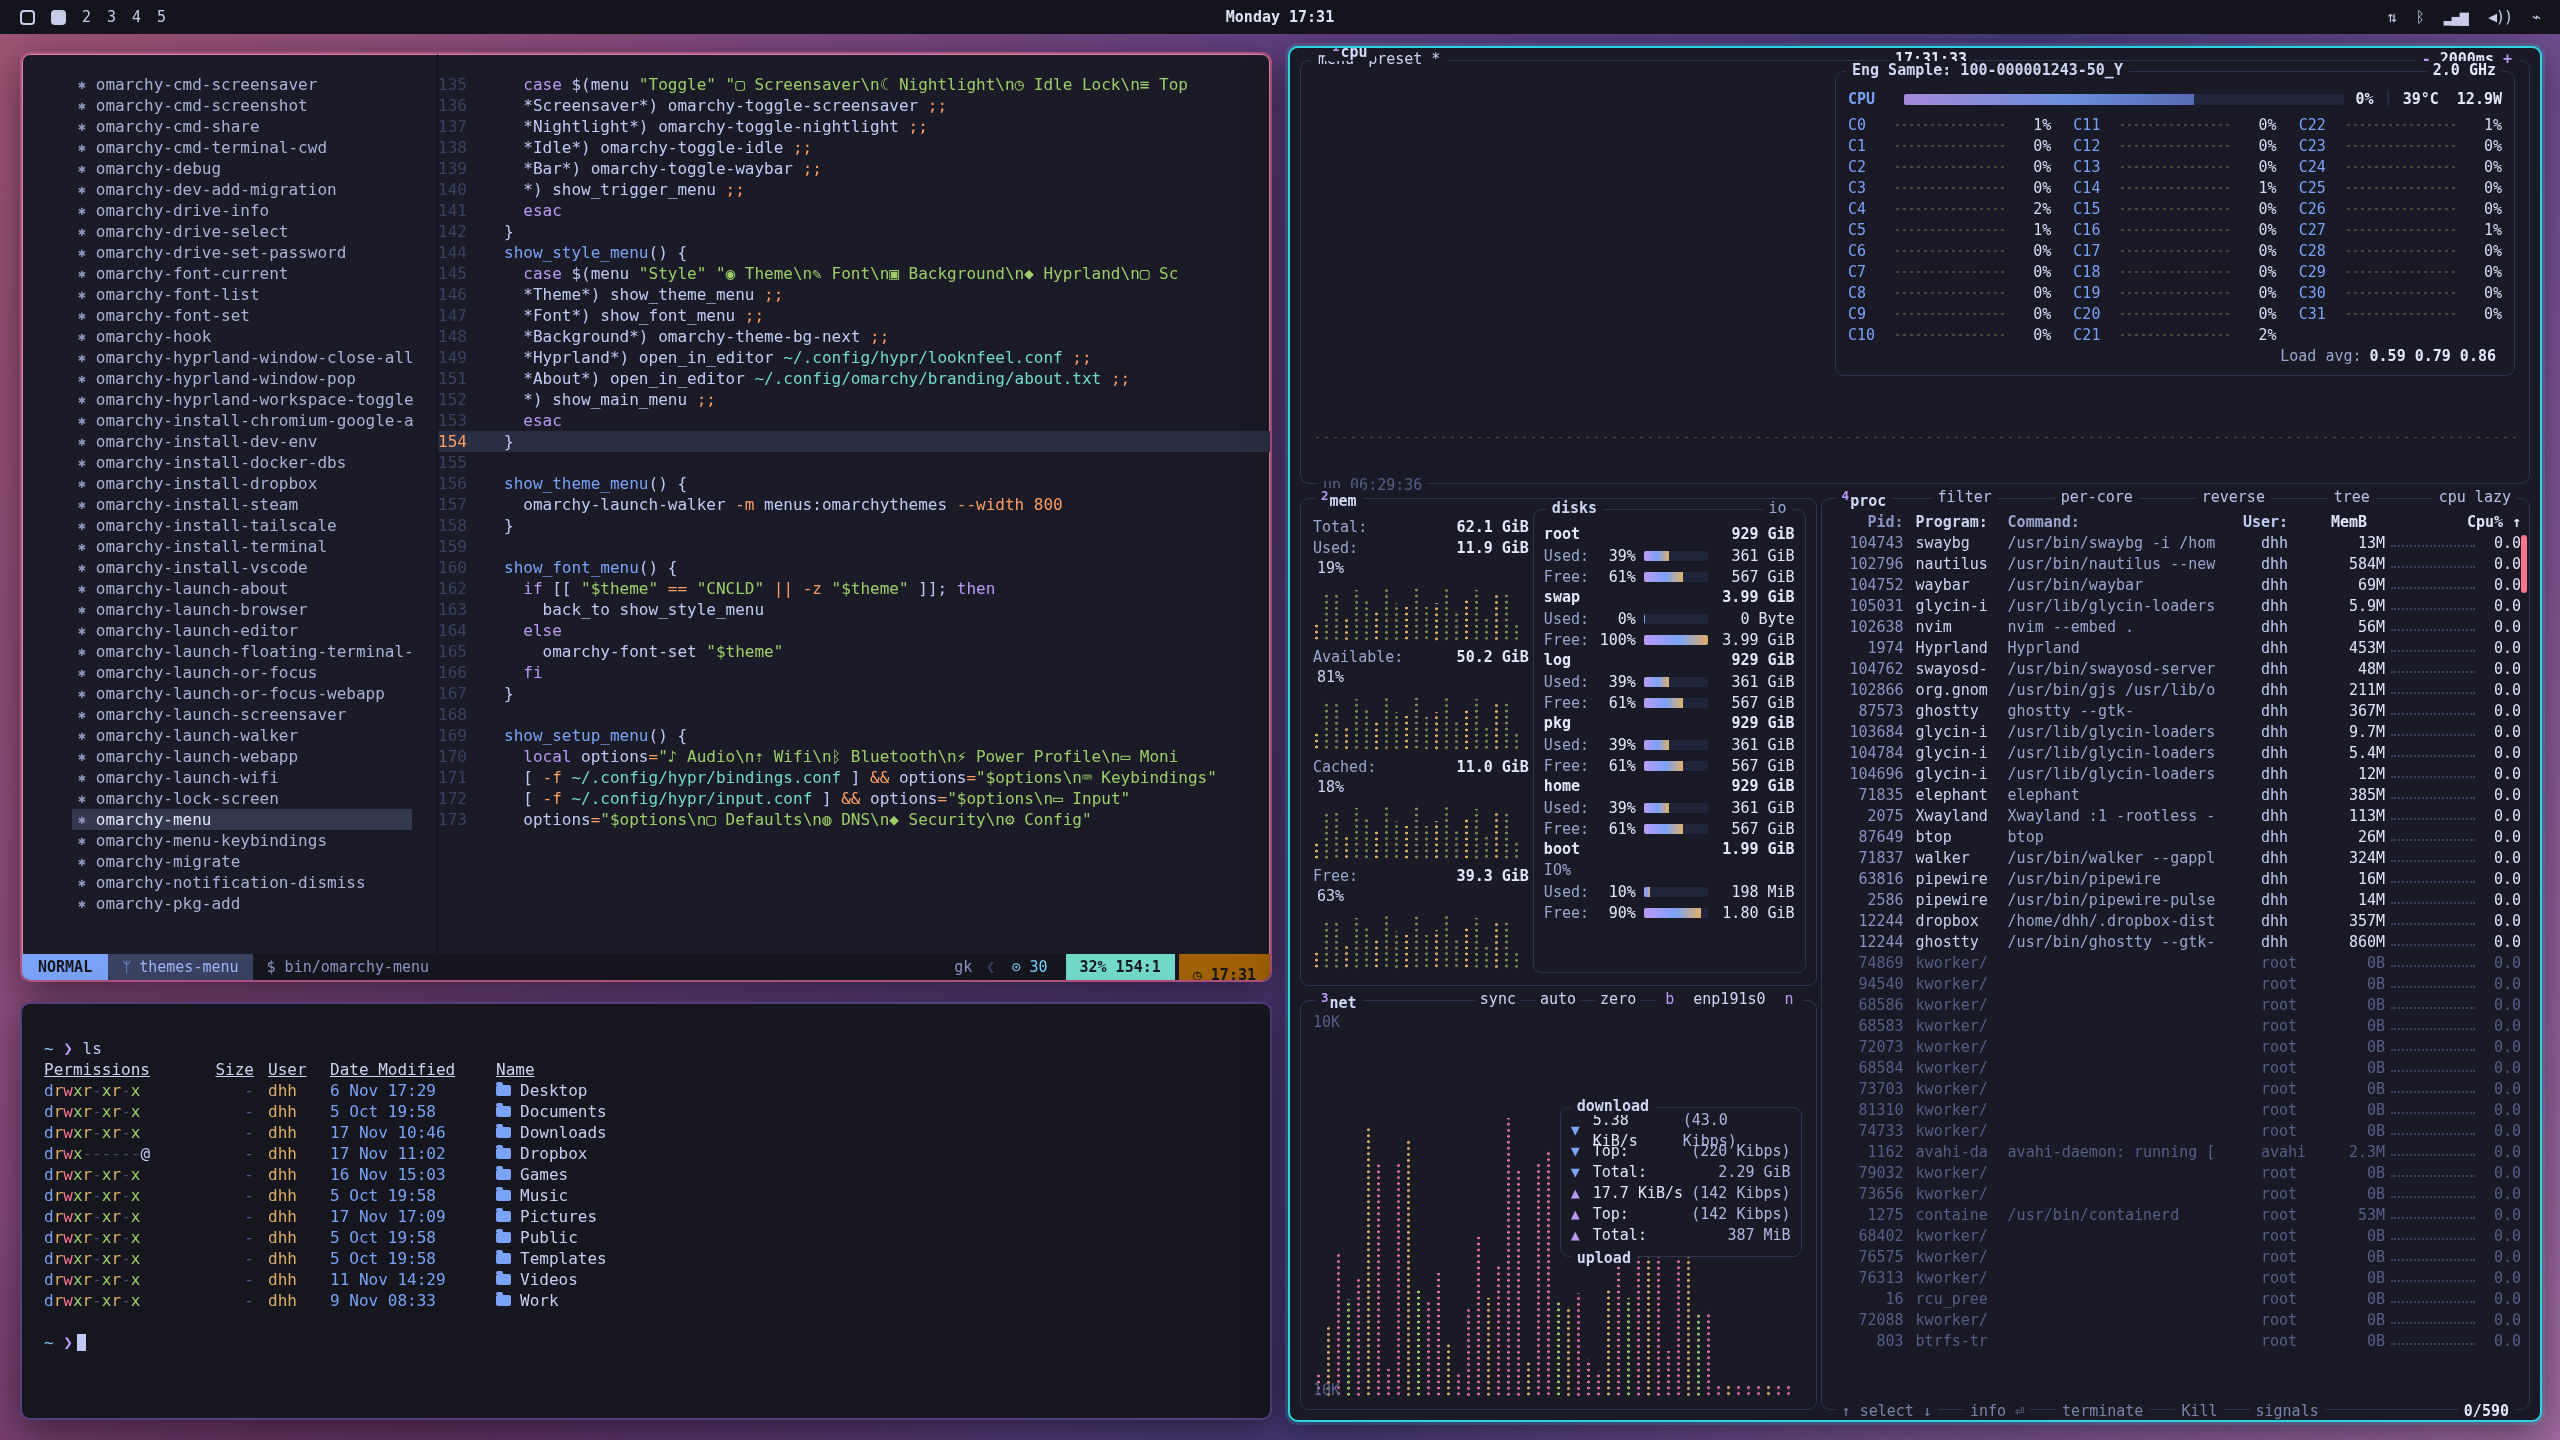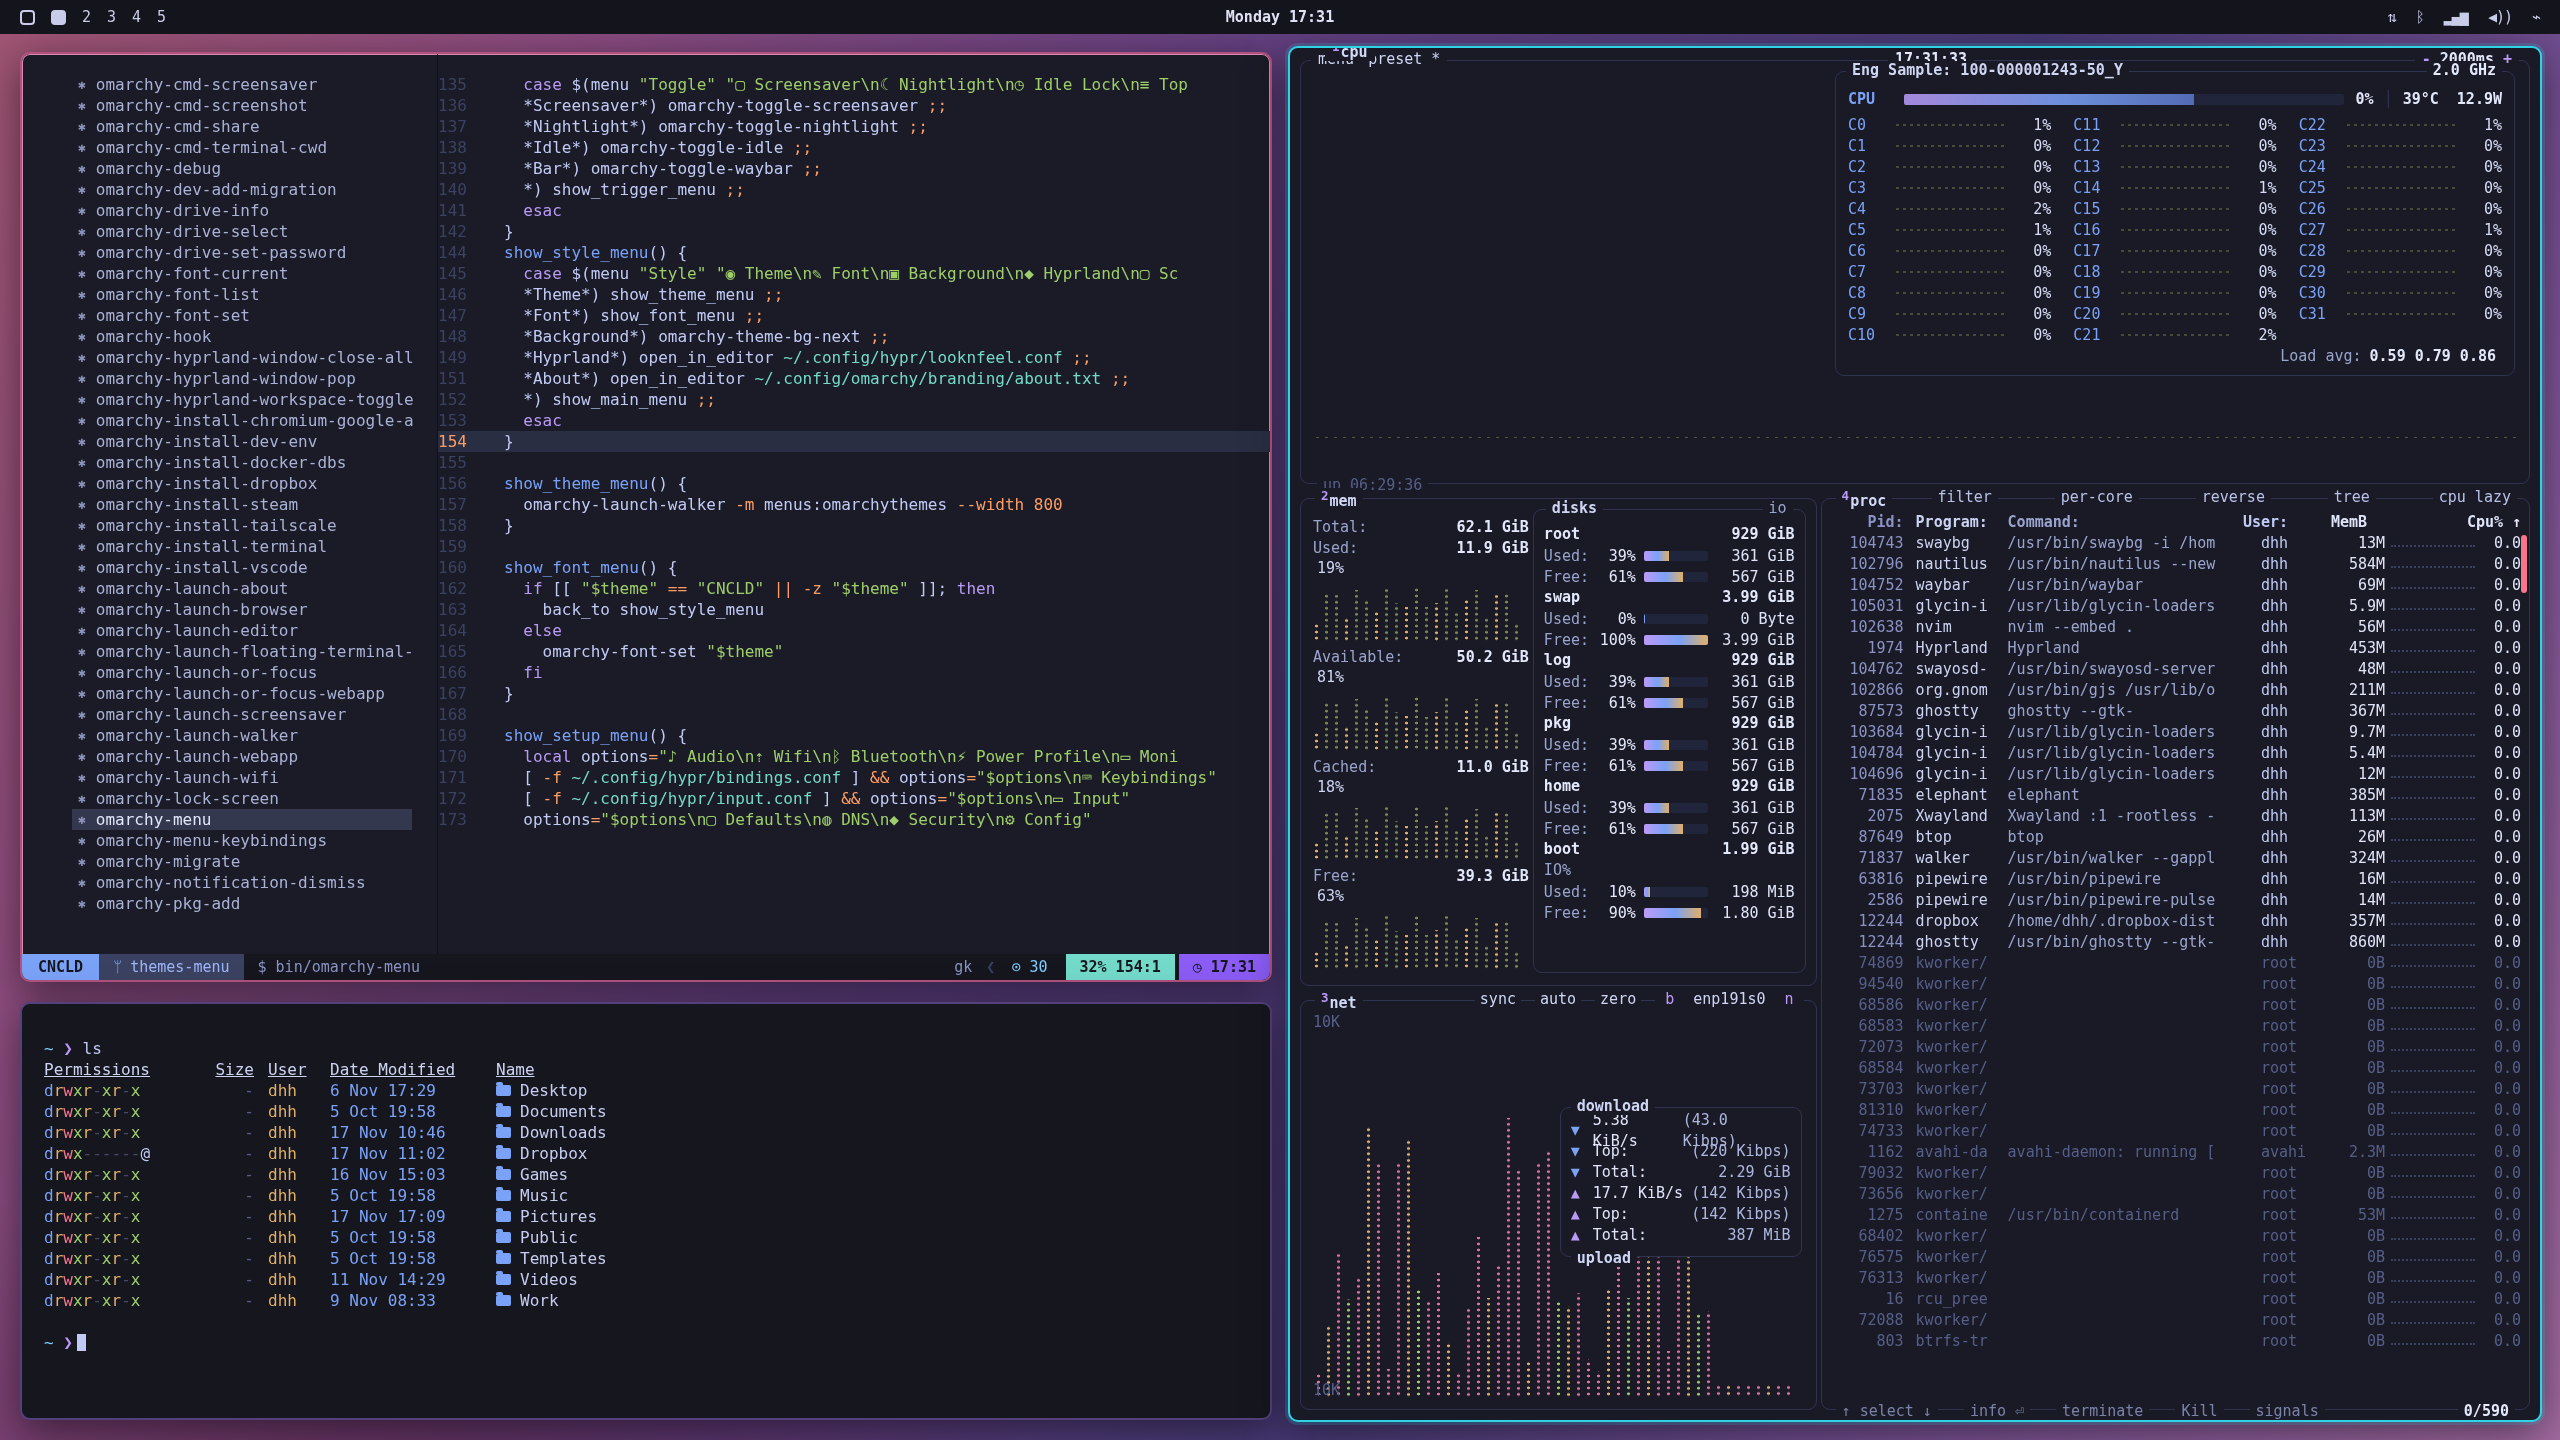"CNCLD" span.sl-mode { text: CNCLD -> NORMAL }
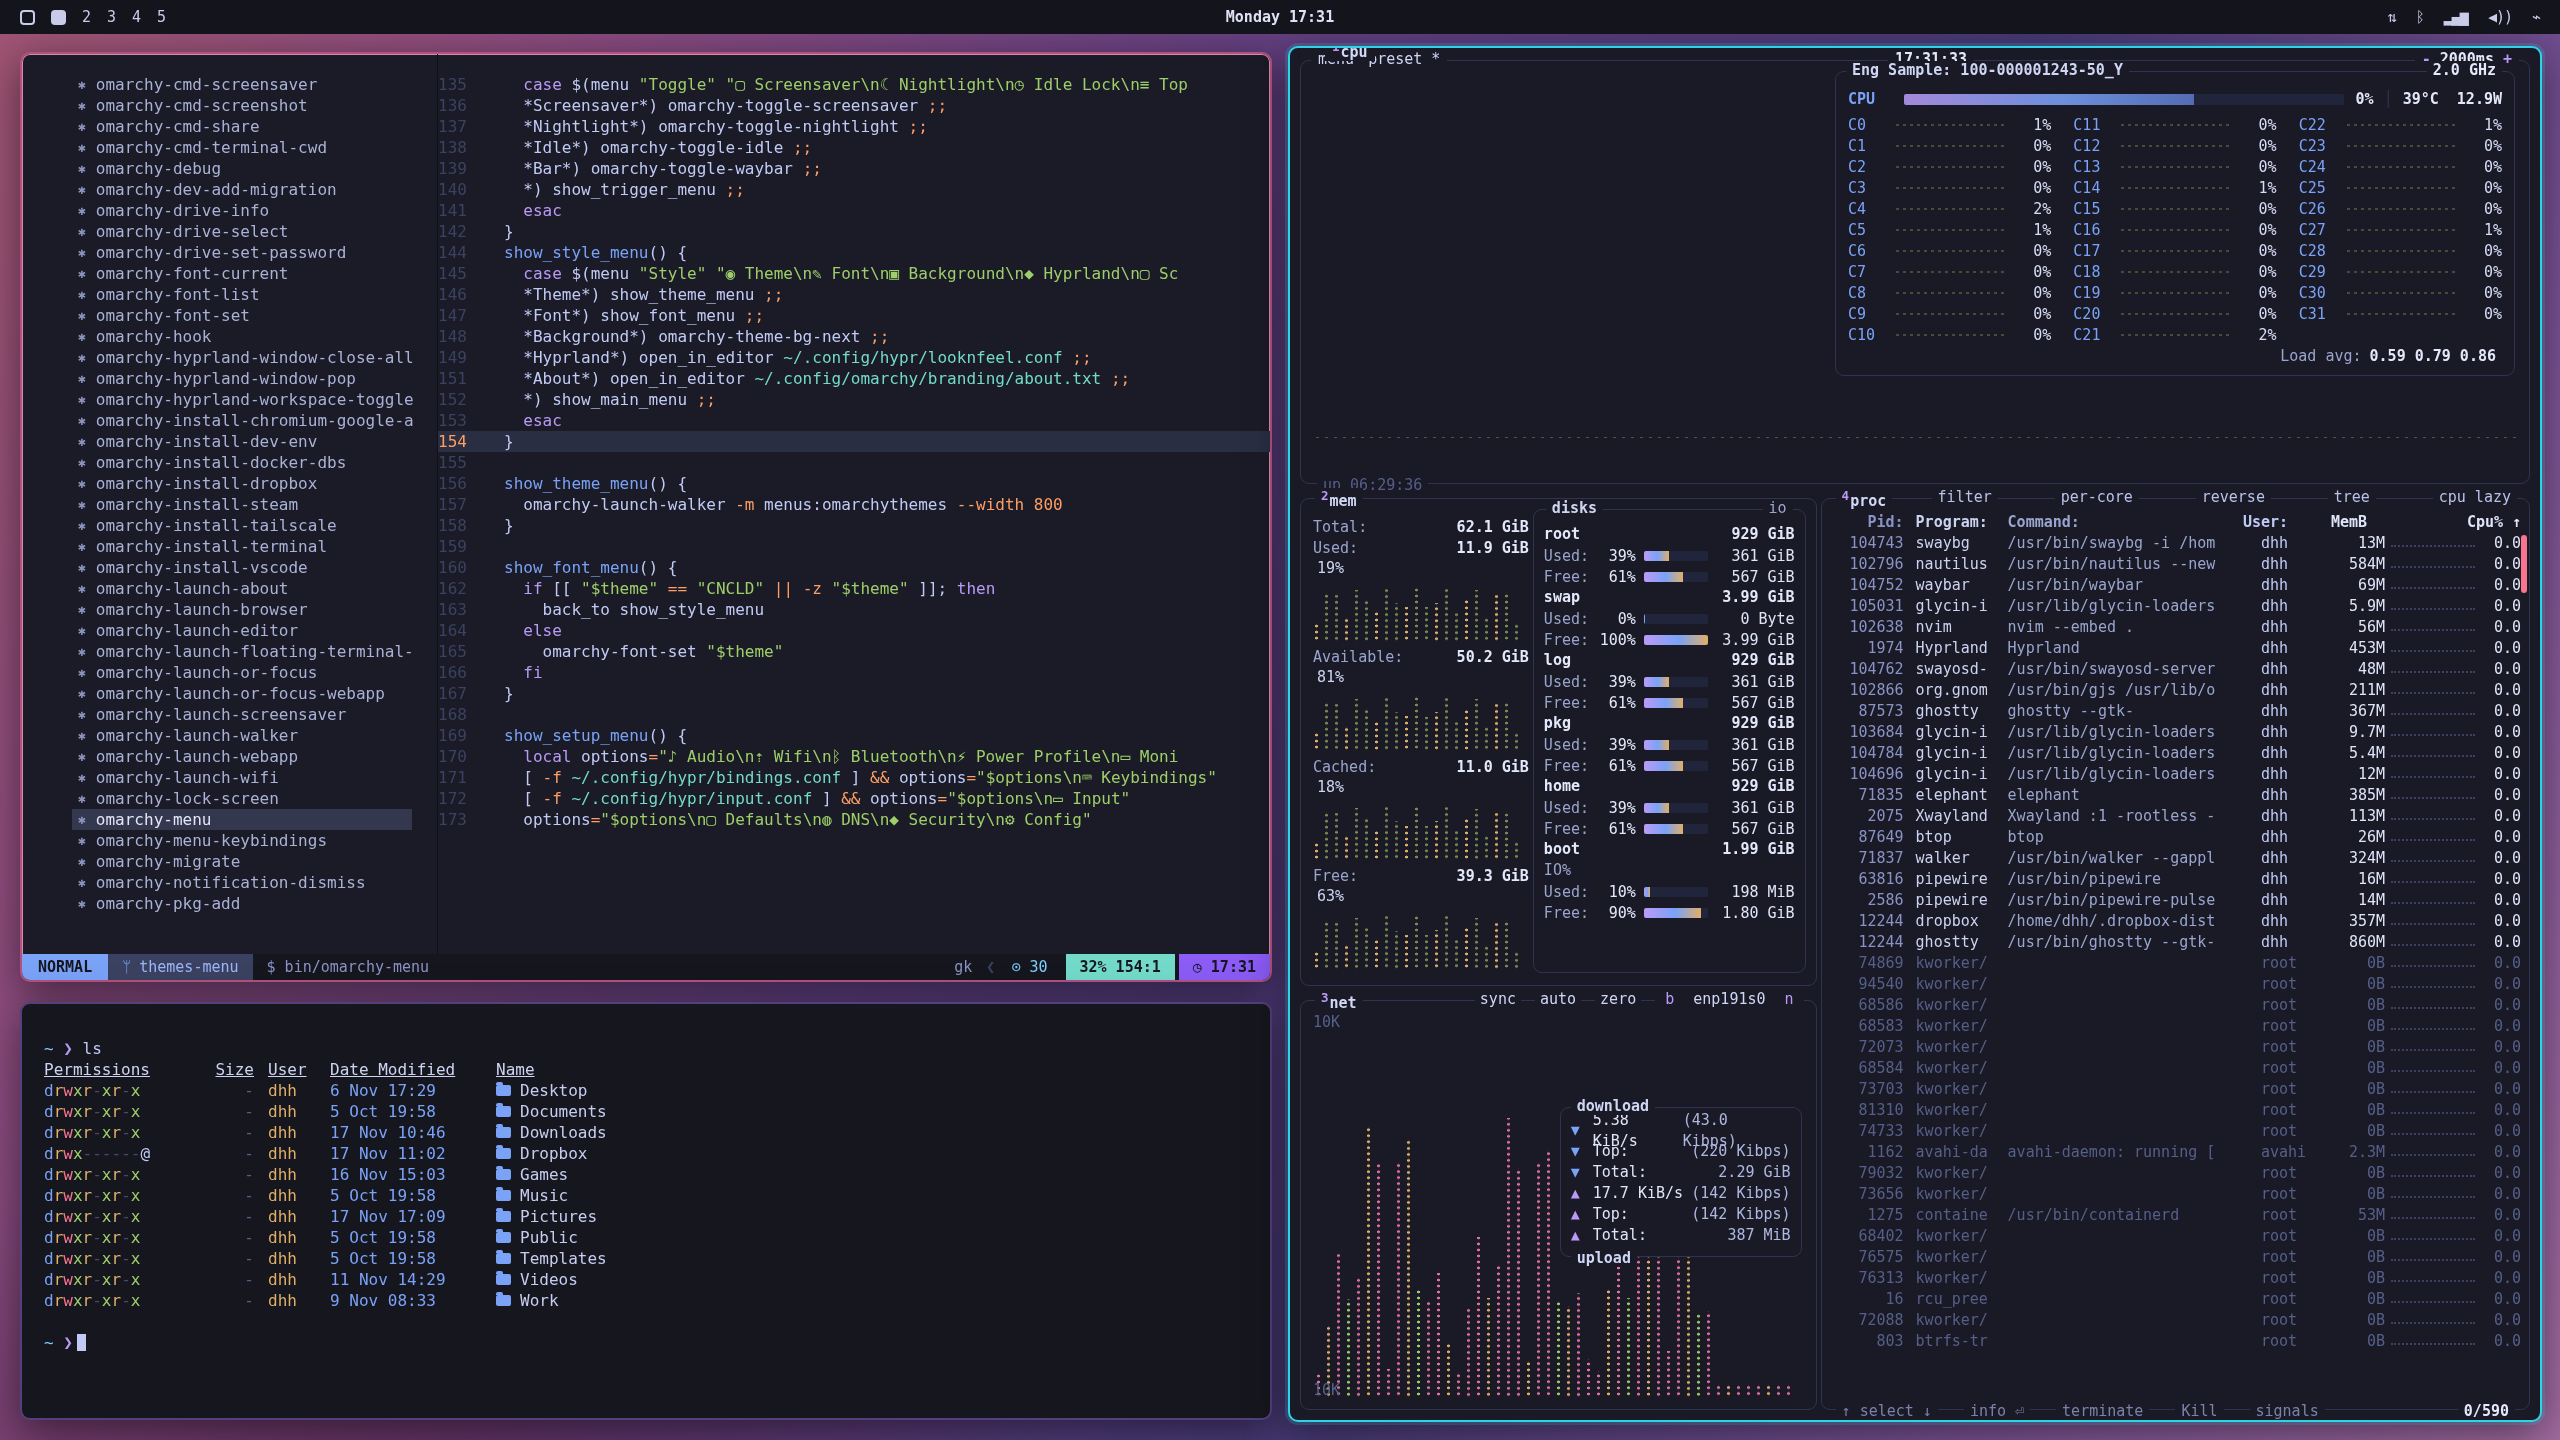"◷ 17:31" .sl-time { background: #8b5cf6 -> #a16207; padding: 0 14px -> 8px 14px }
